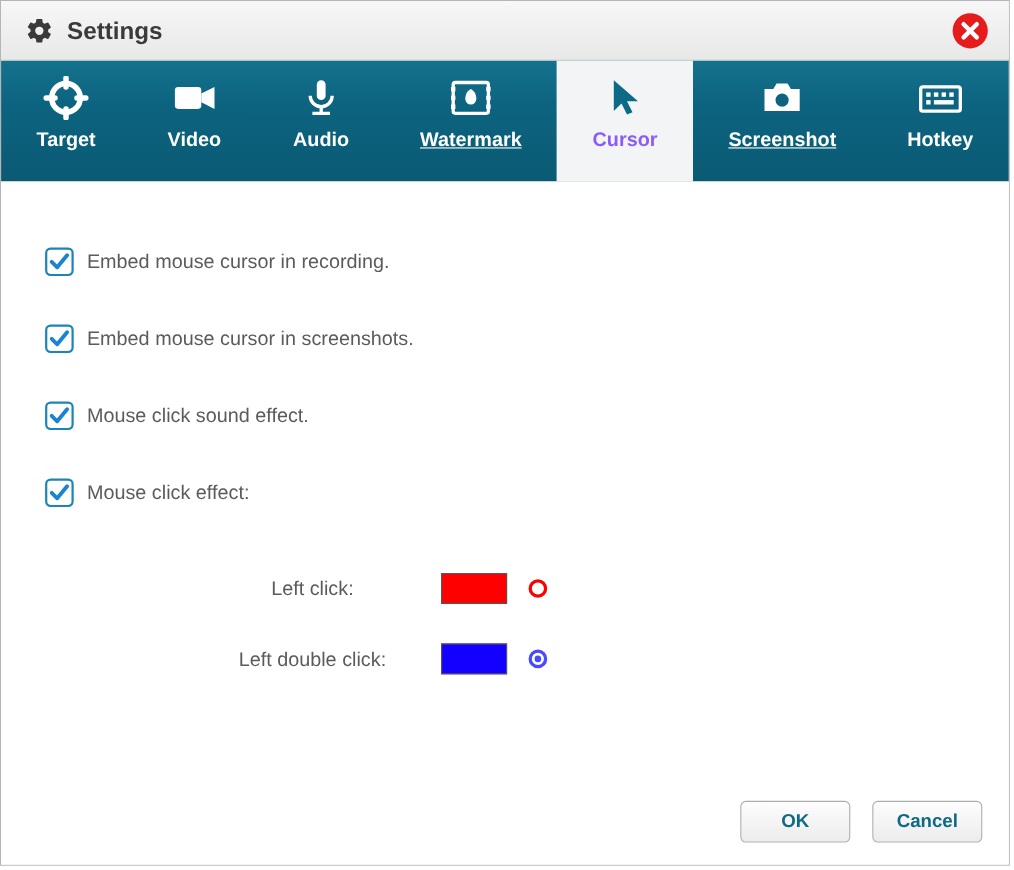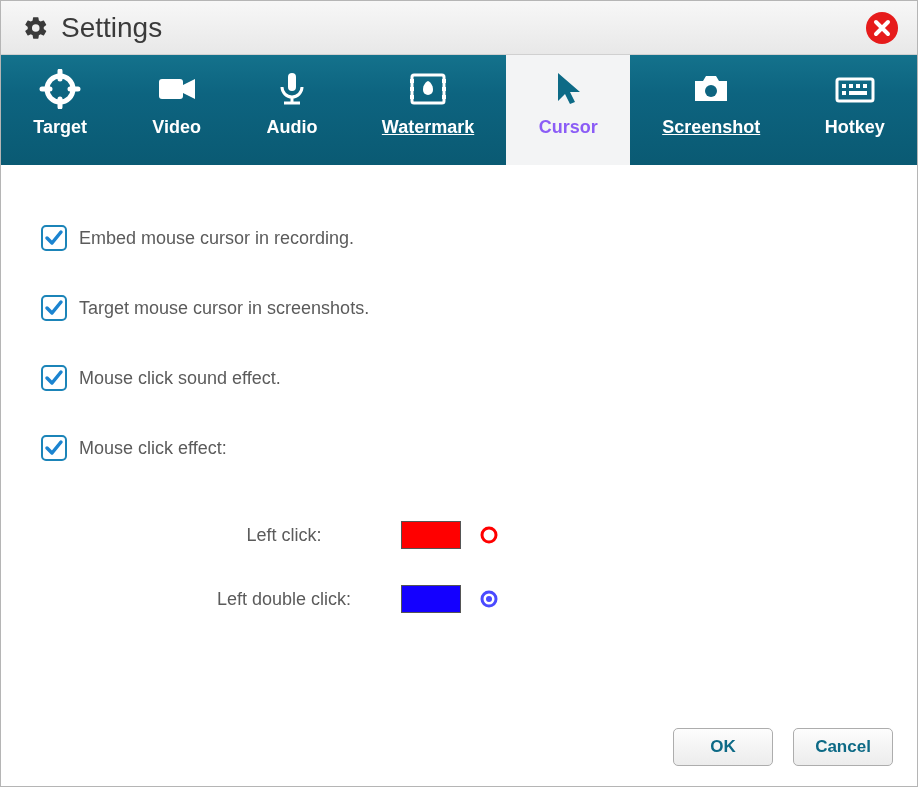"Settings" .title-text { font-size: 28px -> 22px; font-weight: 400 -> 700 }
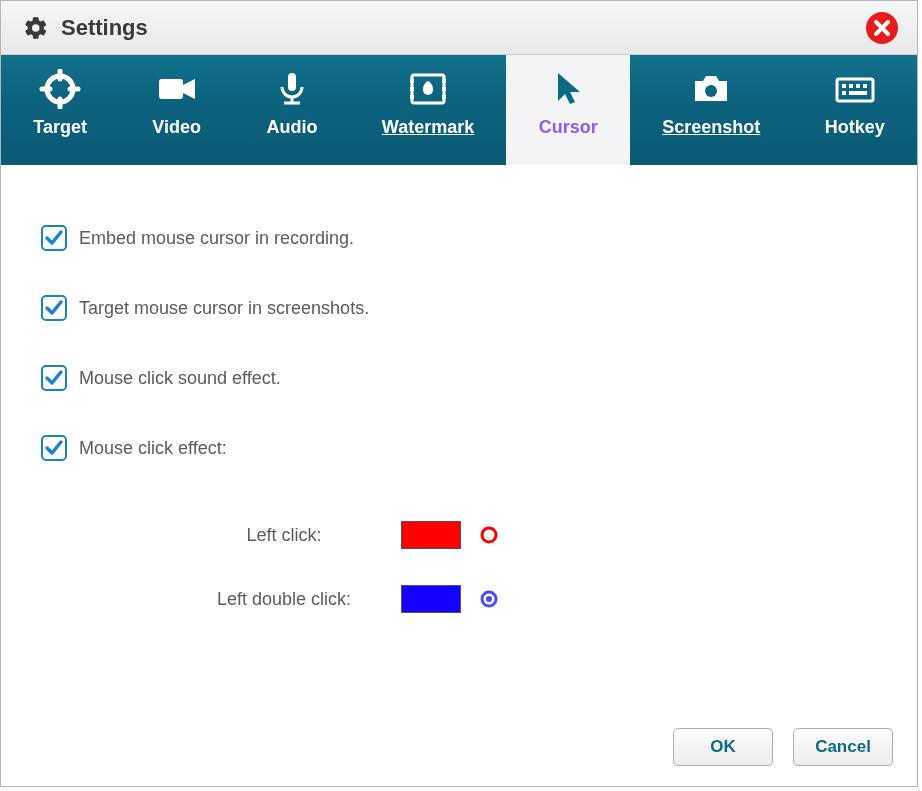"Target mouse cursor in screenshots." span.option-label { text: Target -> Embed }
